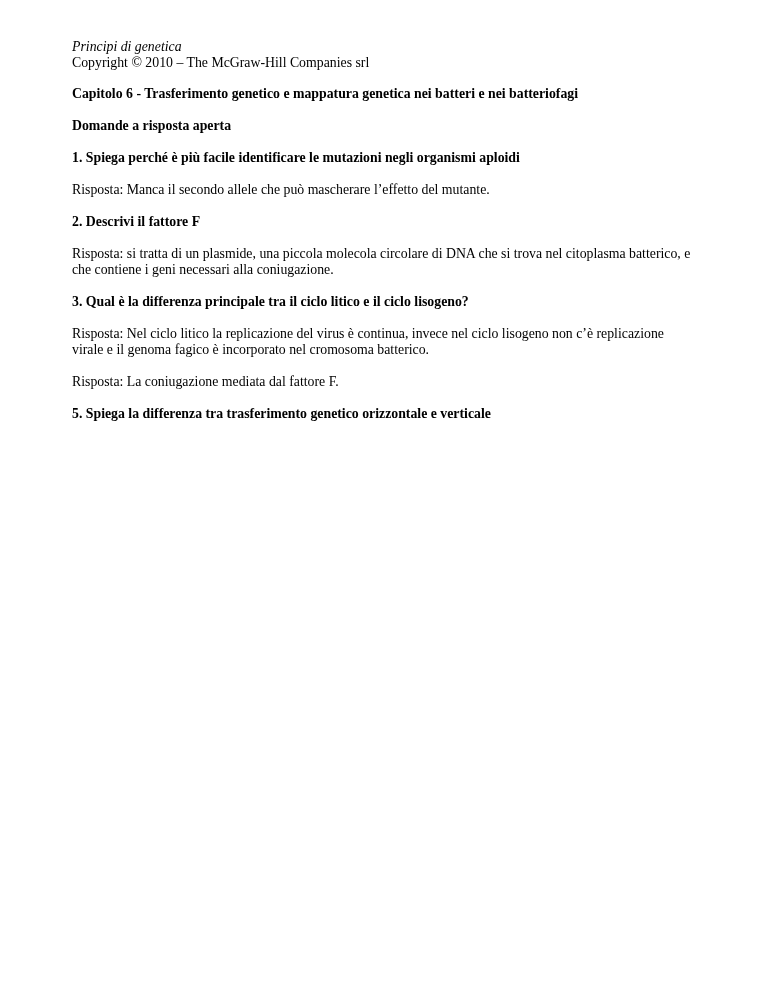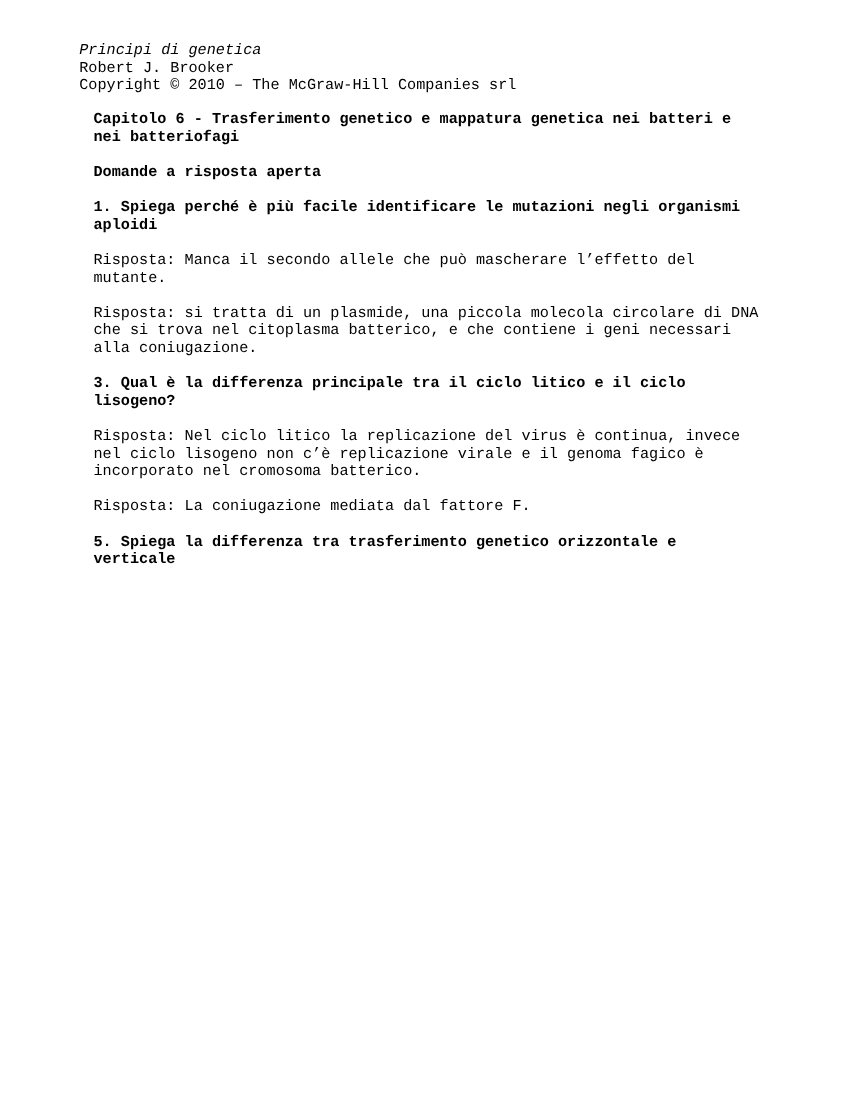"Principi di genetica" .page { font-family: Liberation Mono, monospace -> Liberation Serif, serif }
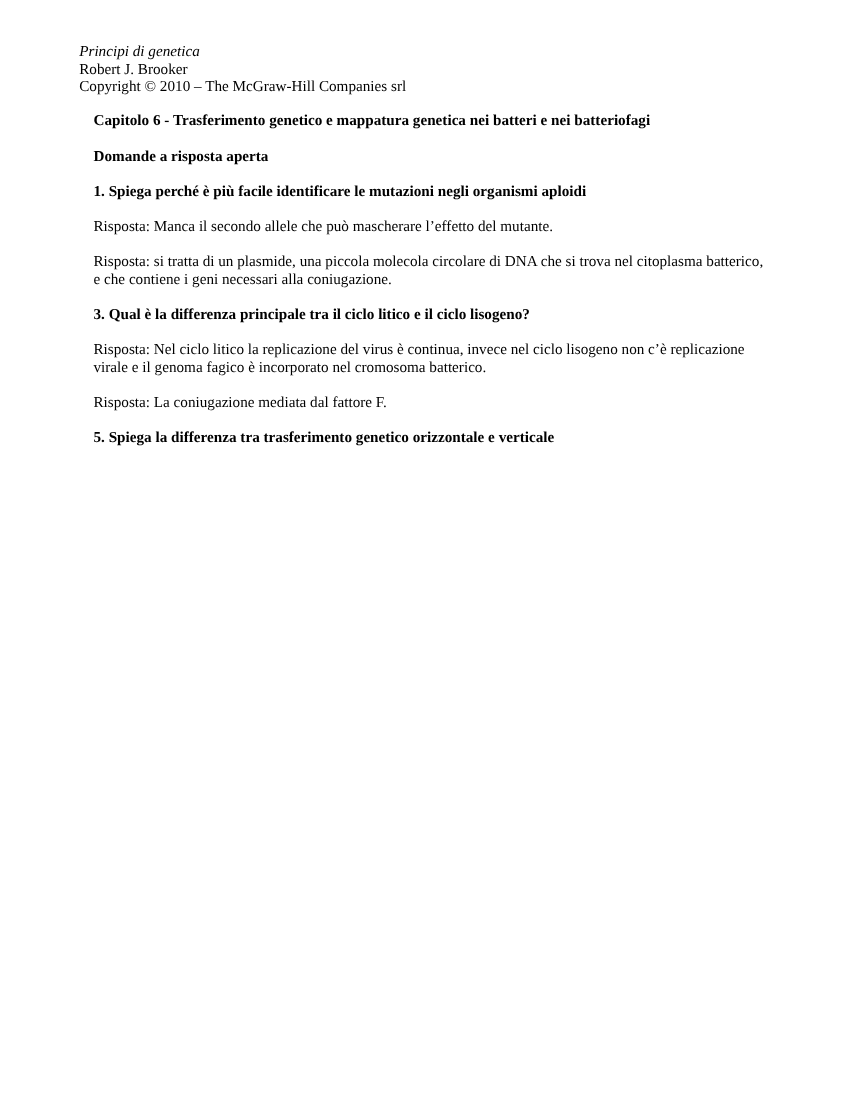"Robert J. Brooker" p.line { html: <p>Robert J. Brooker</p> -> none }
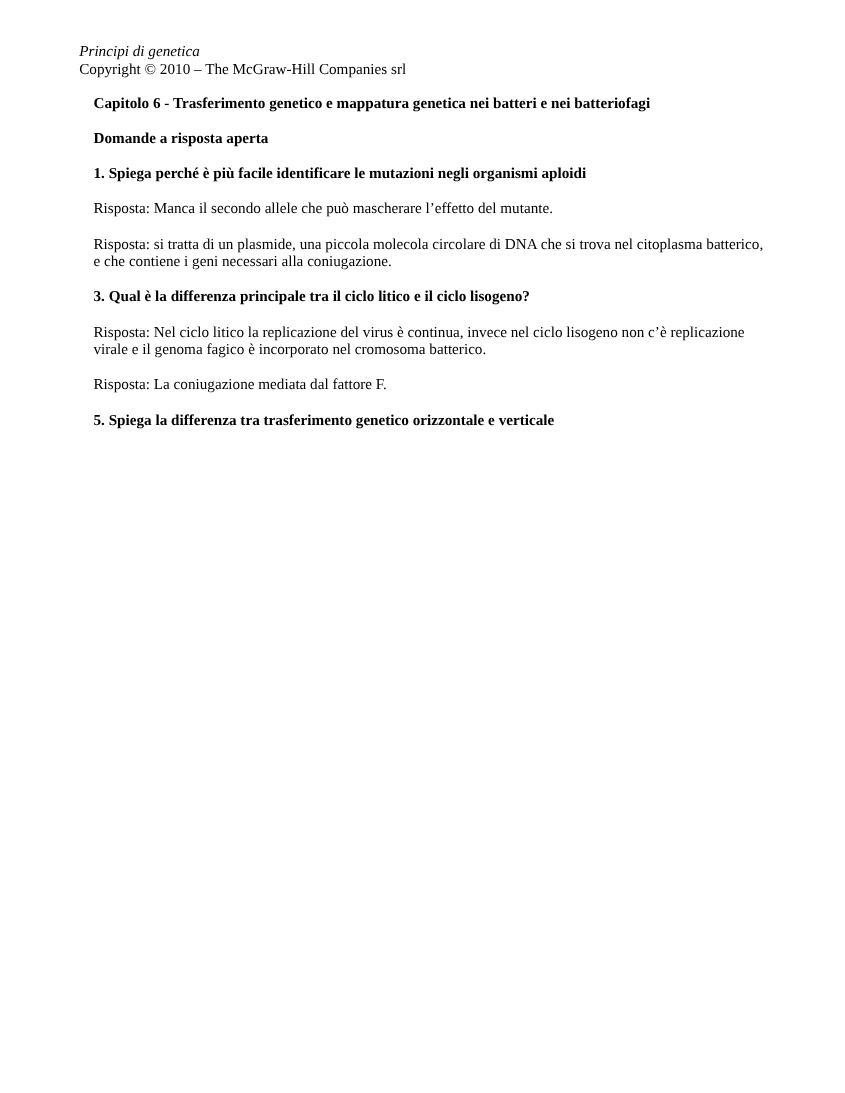"Capitolo 6 - Trasferimento genetico" p.block { margin: 0 0 16px 13px -> 0 0 16px 0 }
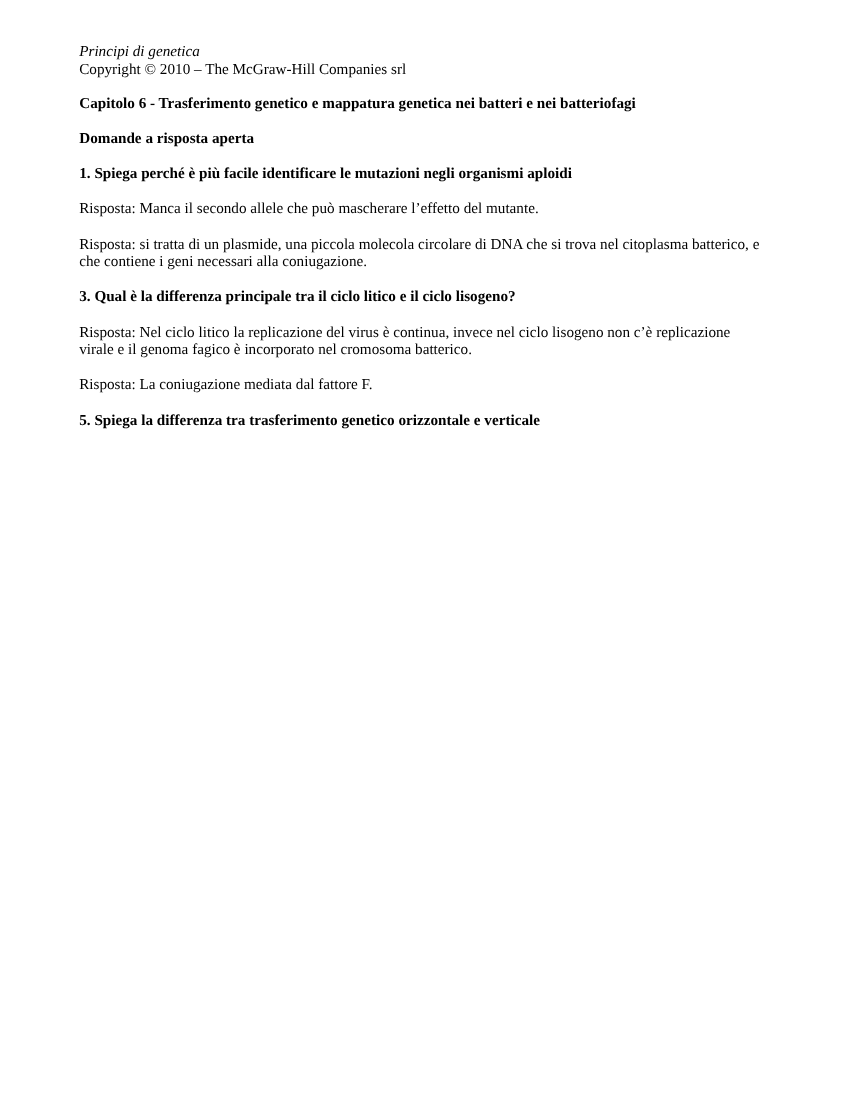"2. Descrivi il fattore F" p.block { html: none -> <p>2. Descrivi il fattore F</p> }
